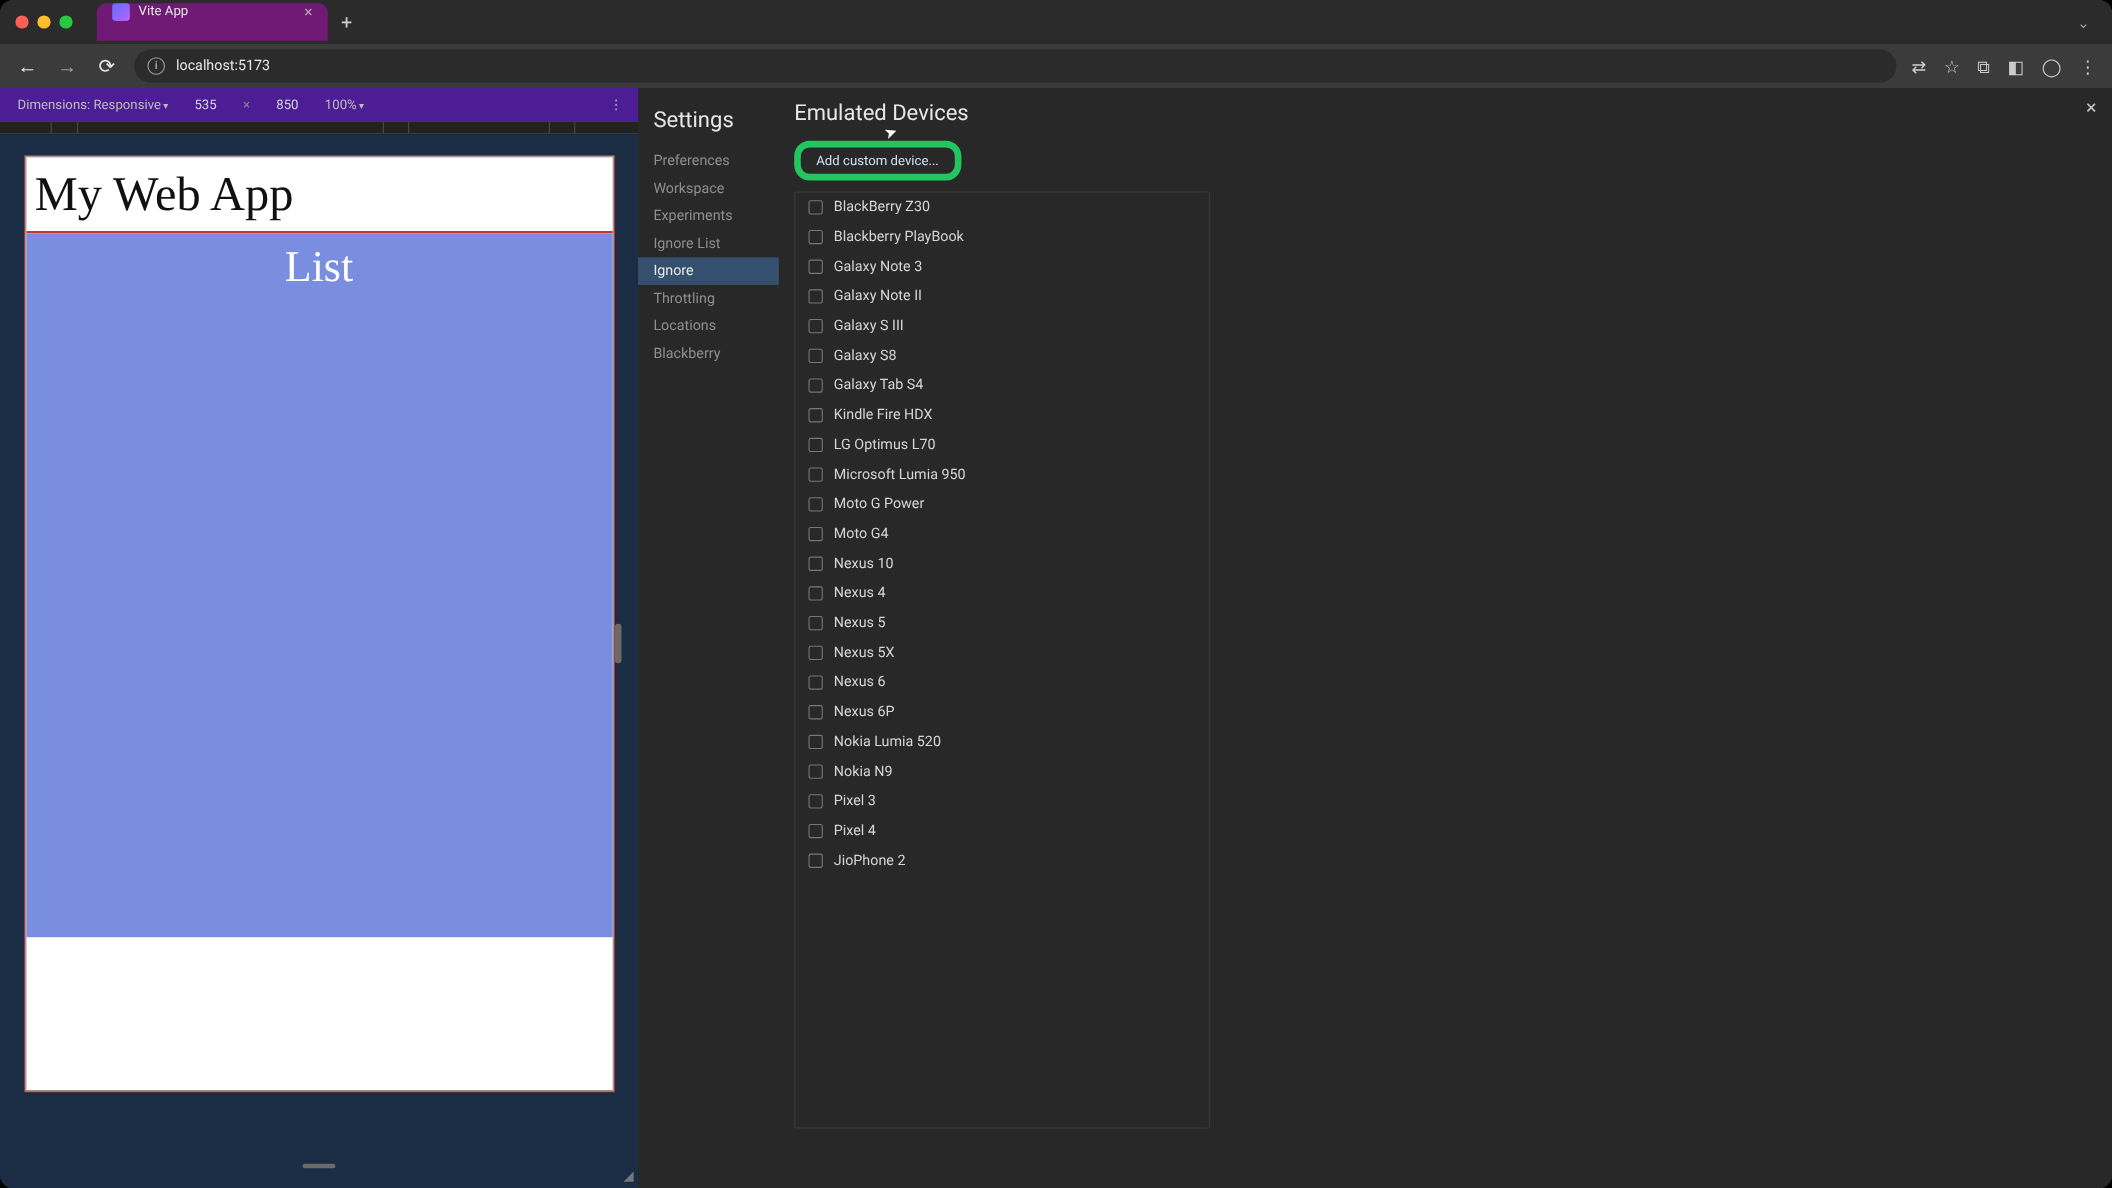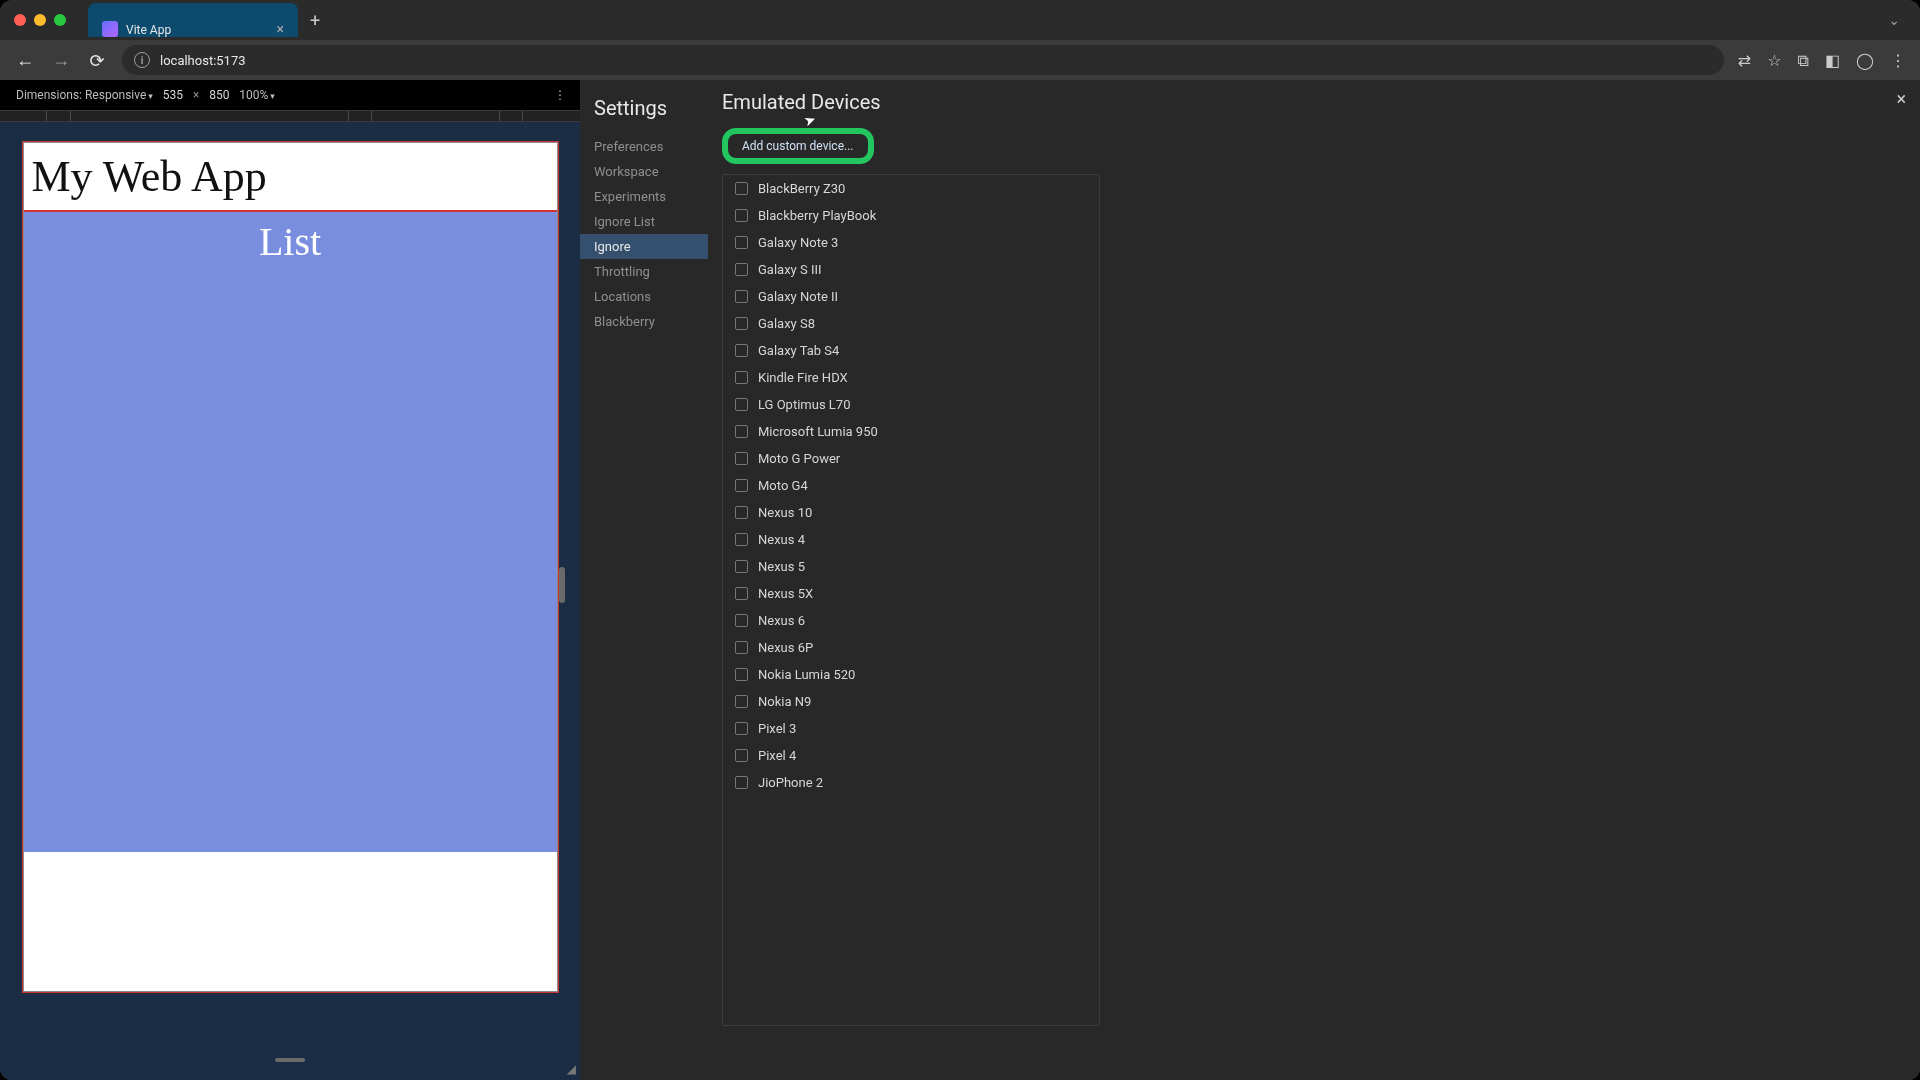"Vite App" .tab { align-items: flex-end -> flex-start; background: #0c4a6e -> #701a75 }
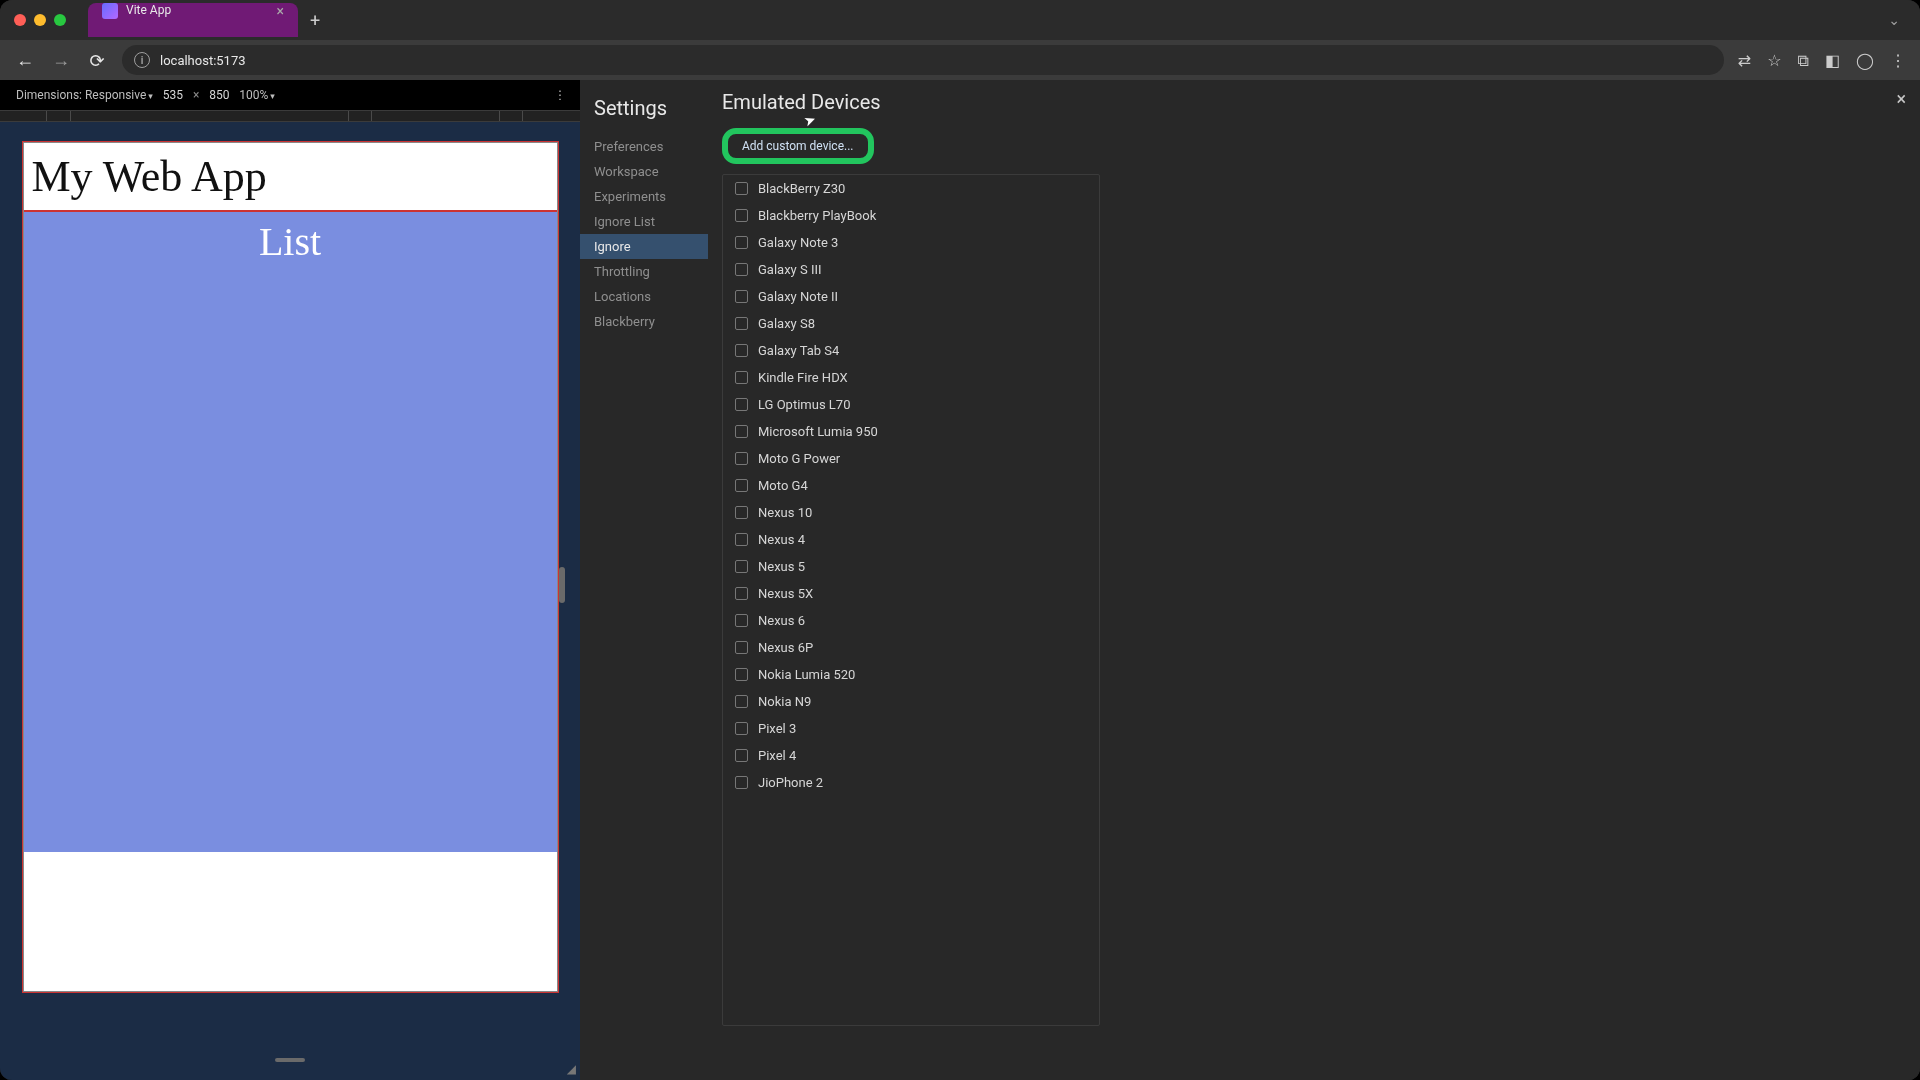"Dimensions: Responsive ▾" .dm-toolbar { background: #000000 -> #4c1d95; gap: none -> 14px }
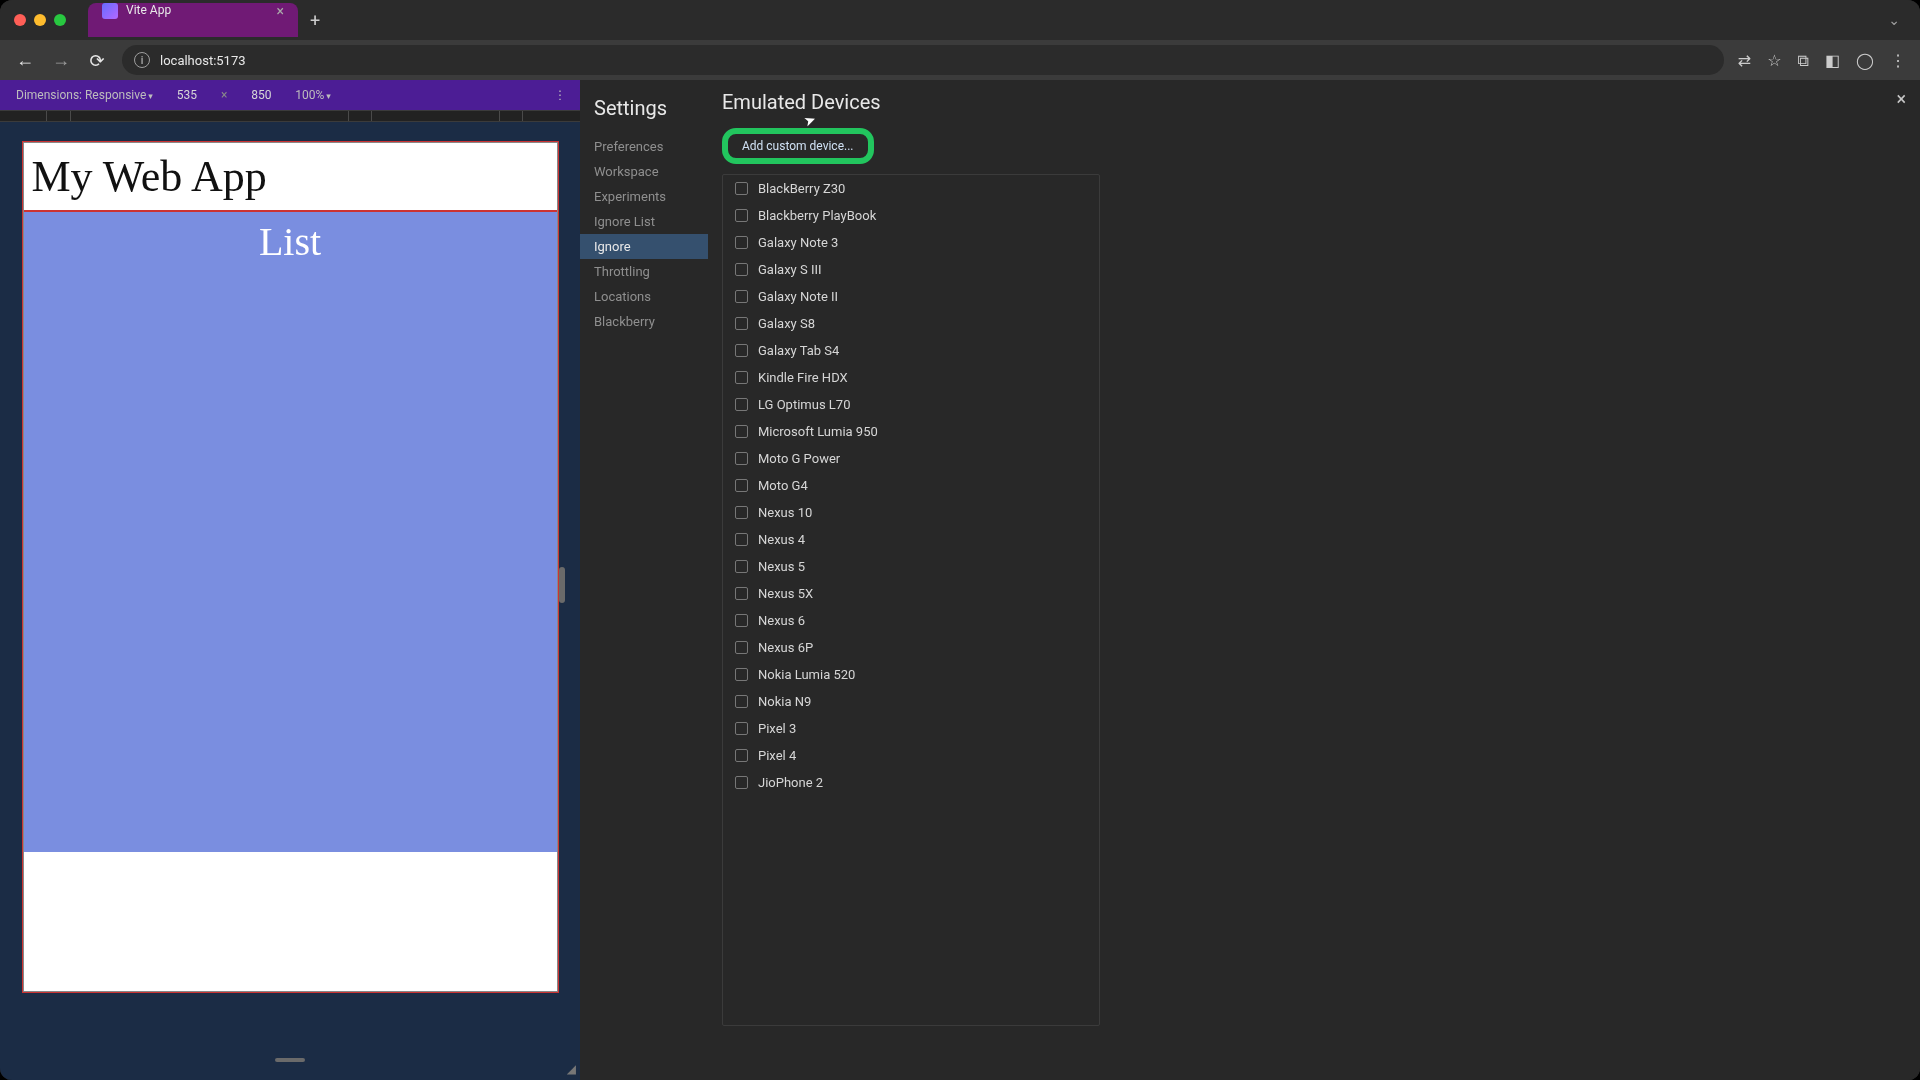"Galaxy S III" label.device-row { order: before "Galaxy Note II" -> after "Galaxy Note II" }
